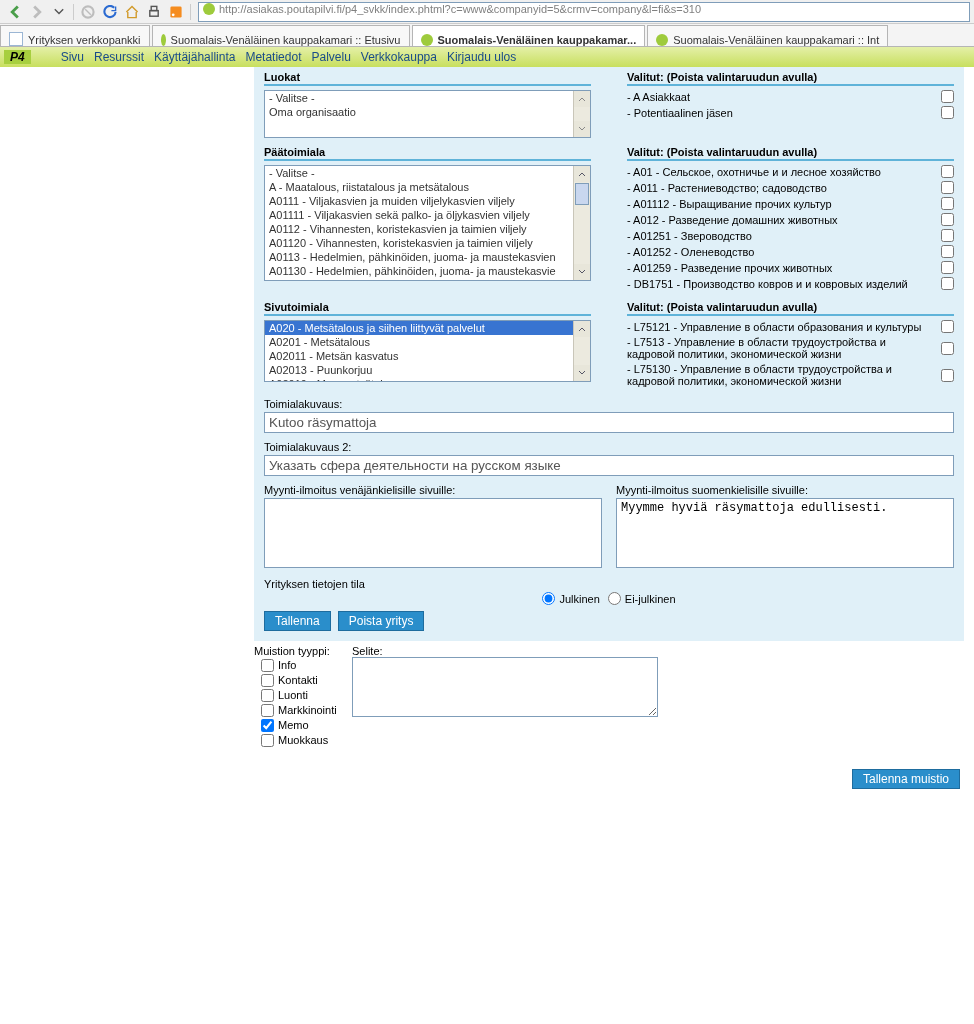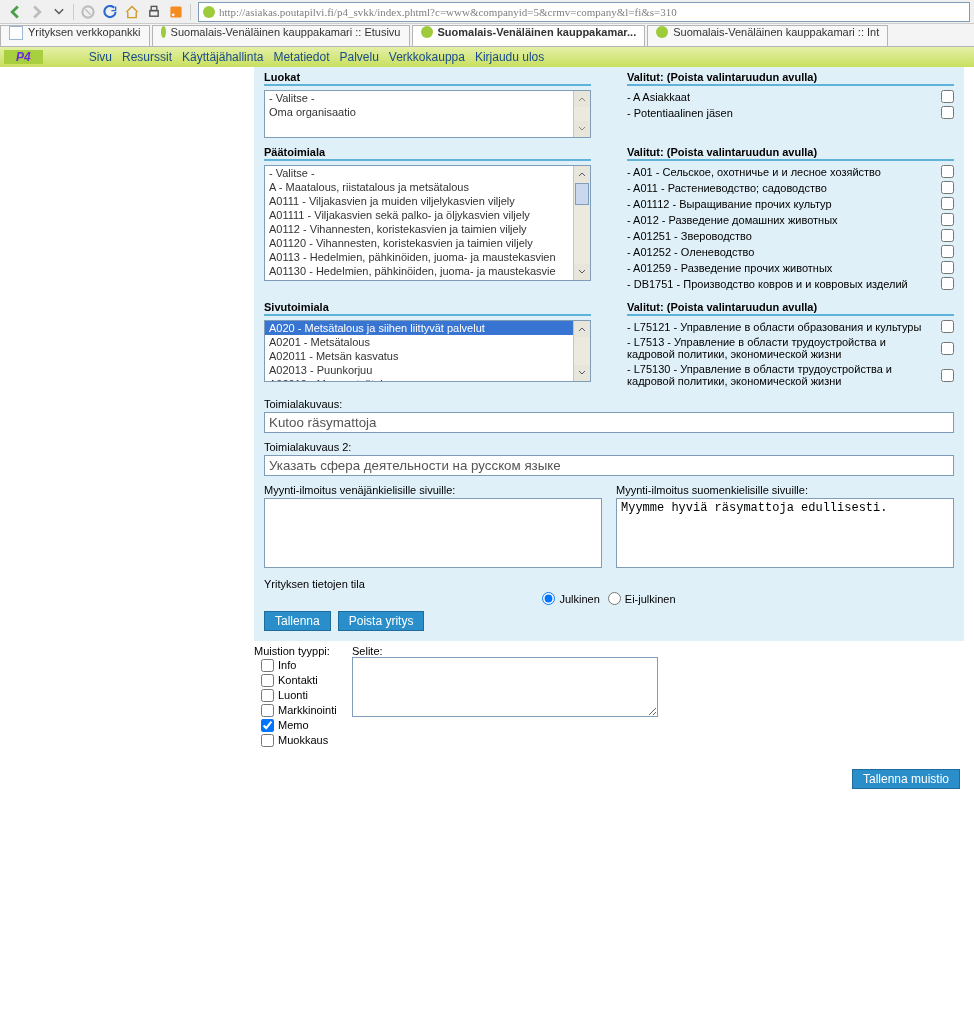"http://asiakas.poutapilvi.fi/p4_svkk/ind" .url-field { align-items: center -> none; font-family: Liberation Serif, serif -> none }
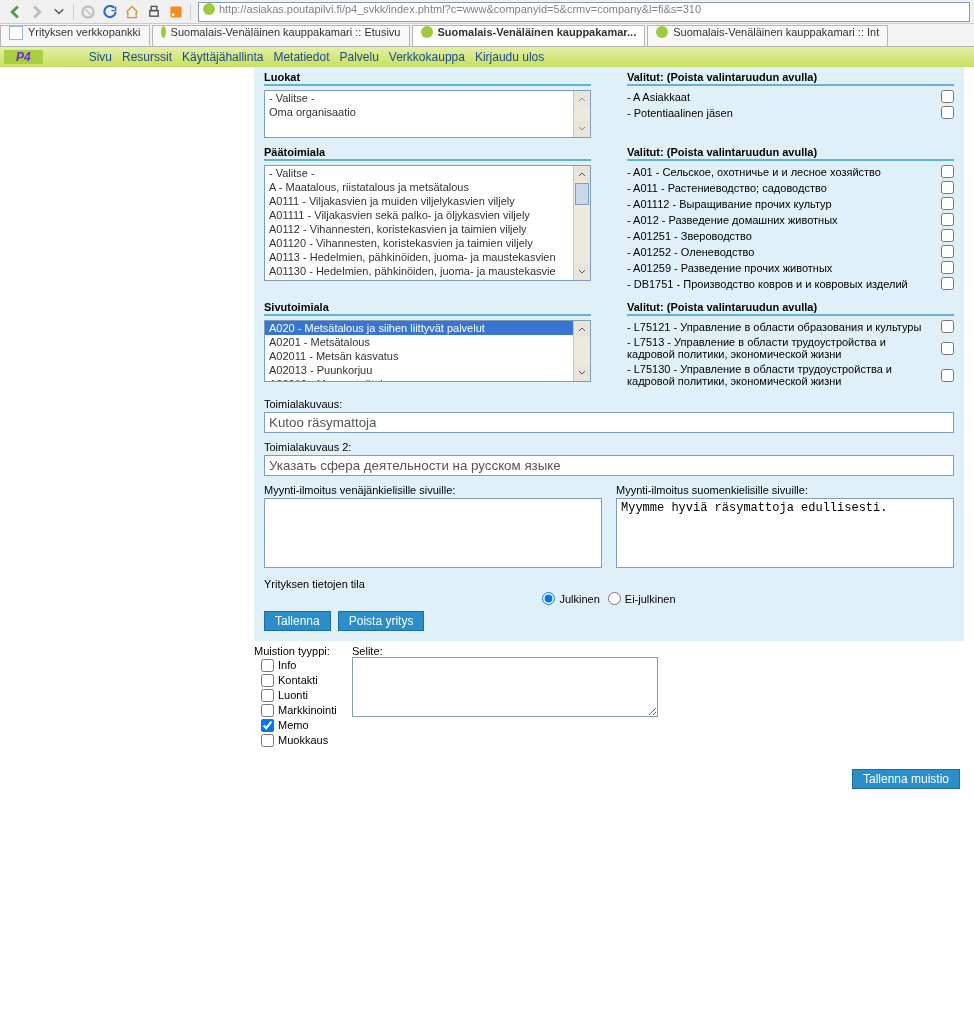"Yrityksen verkkopankki" .tab { align-items: flex-start -> flex-end }
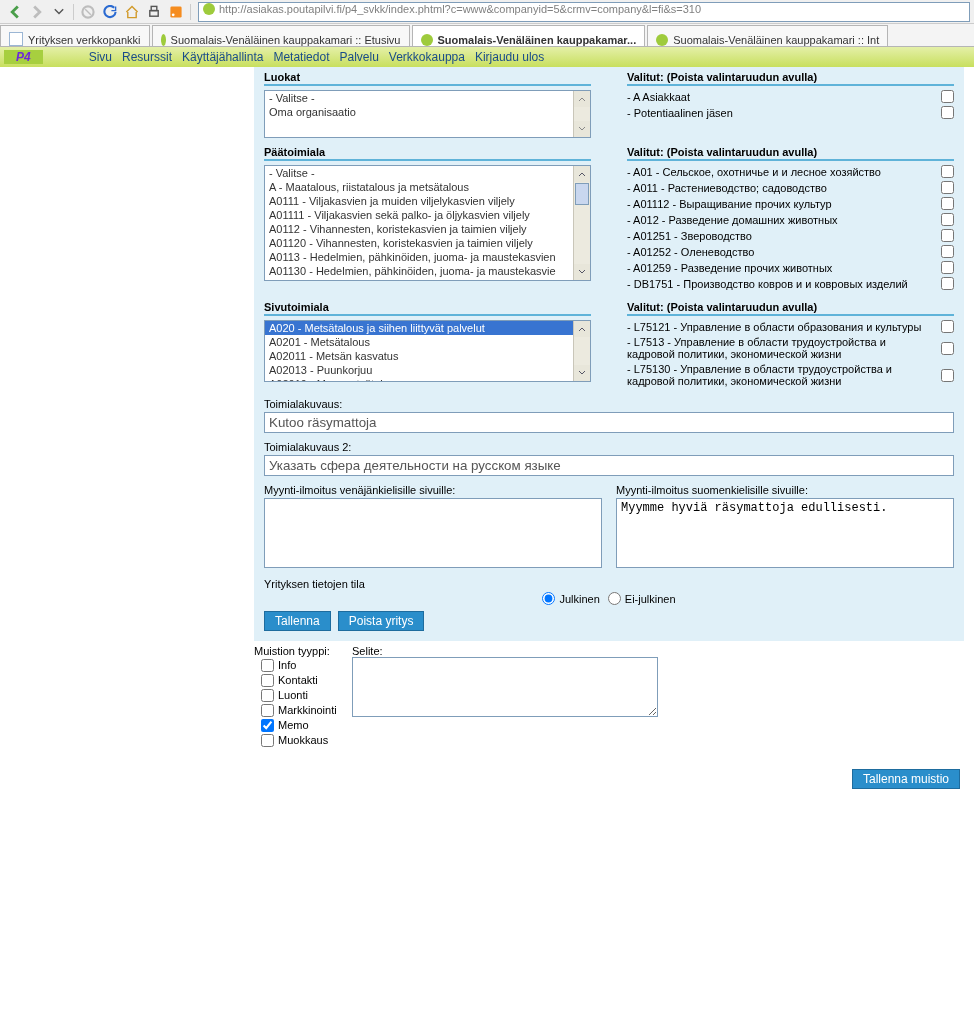"P4" .p4-logo { color: #6d28d9 -> #000000; margin-right: 46px -> 30px; padding: 0 12px -> 0 6px }
